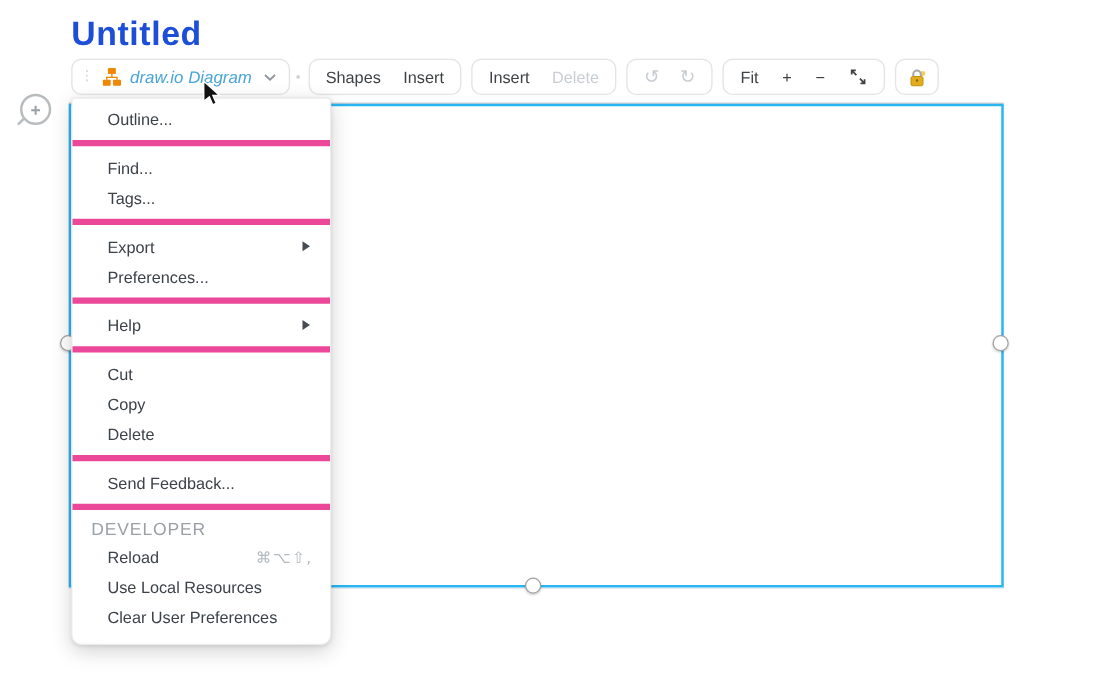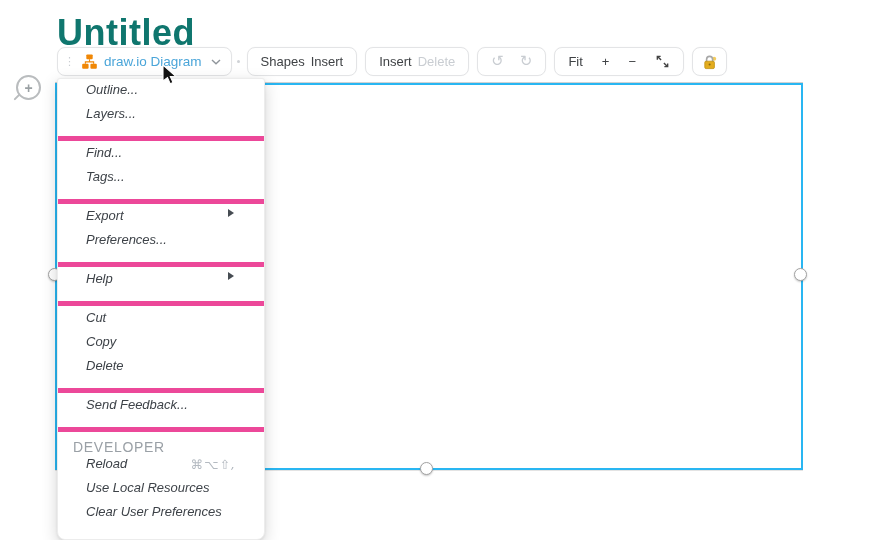"Untitled" .page-title { color: #0f766e -> #1d4ed8; font-size: 36px -> 27px }
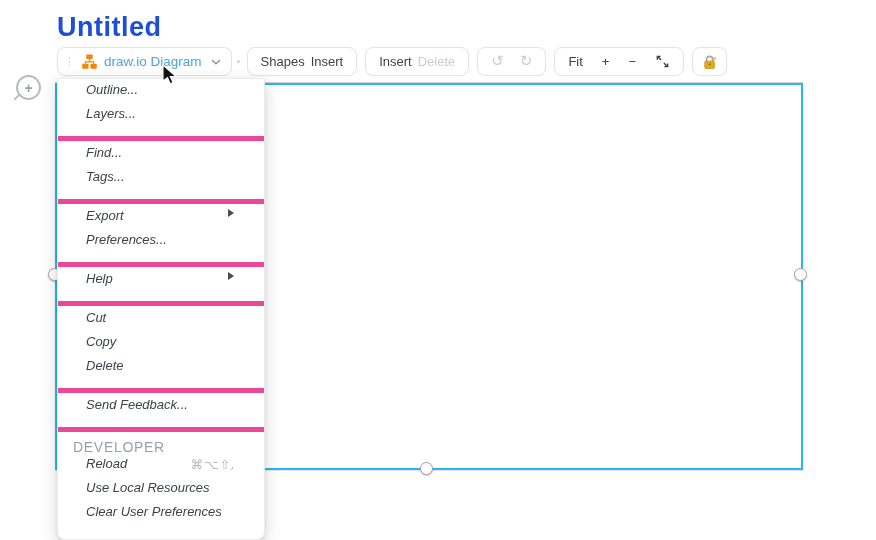"draw.io Diagram" .diagram-label { font-style: none -> italic }
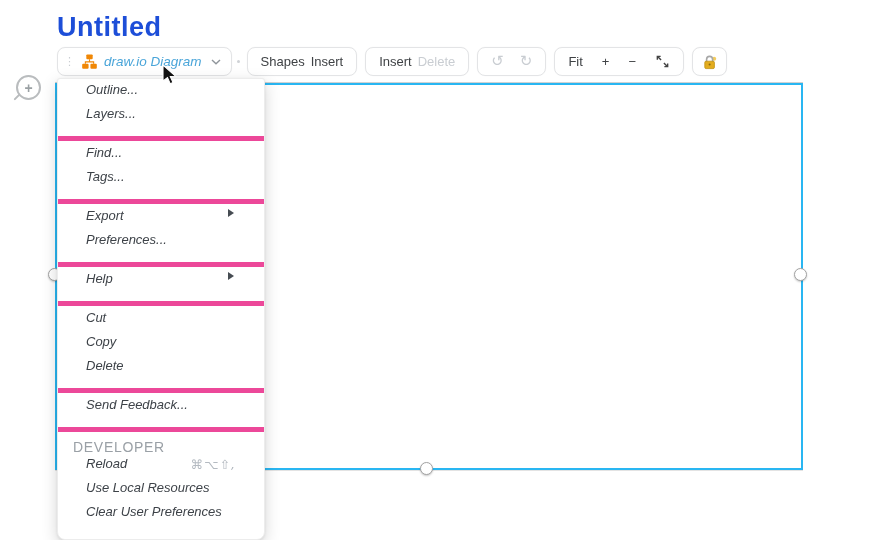"Shapes" .tb-group { gap: 6px -> 18px }
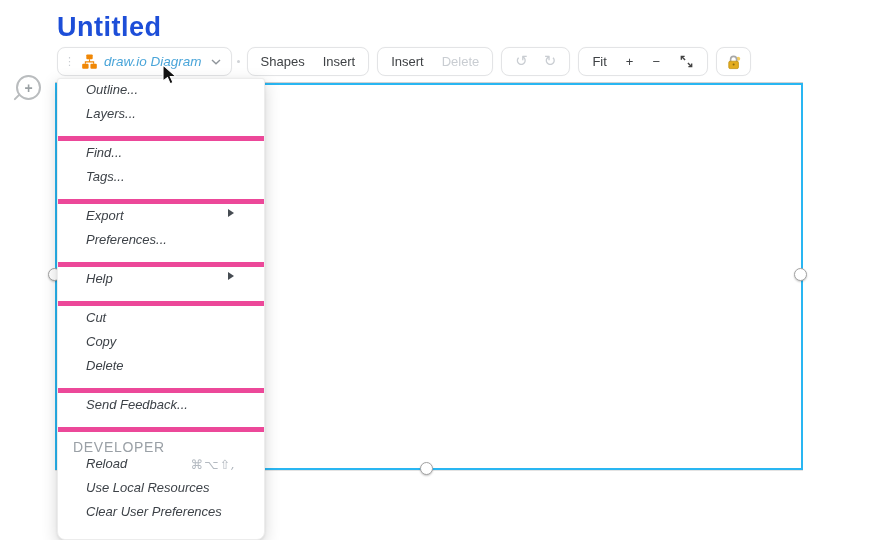"Outline..." .menu-item { align-items: flex-start -> center; font-style: italic -> none; padding: 0 28px 0 28px -> 0 14px 0 28px }
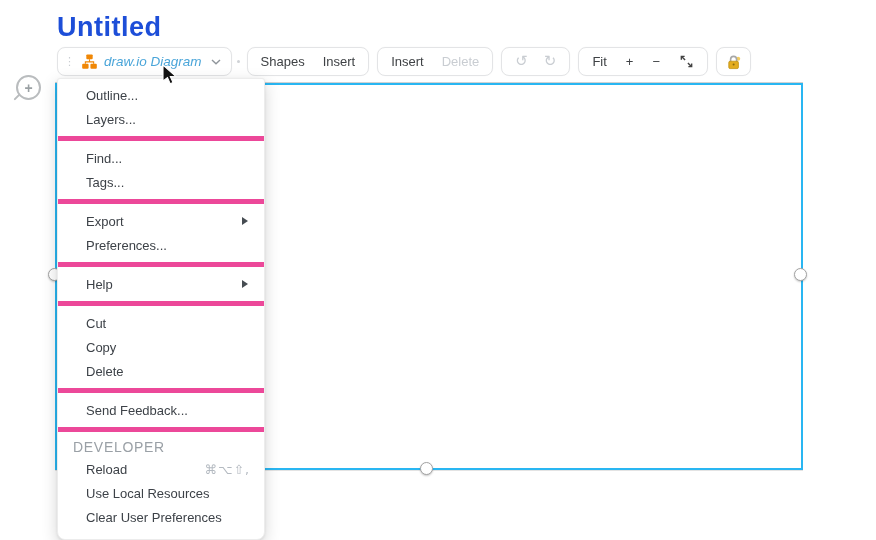"Layers..." div.menu-item { html: <div> <span>Layers...</span> </div> -> none }
